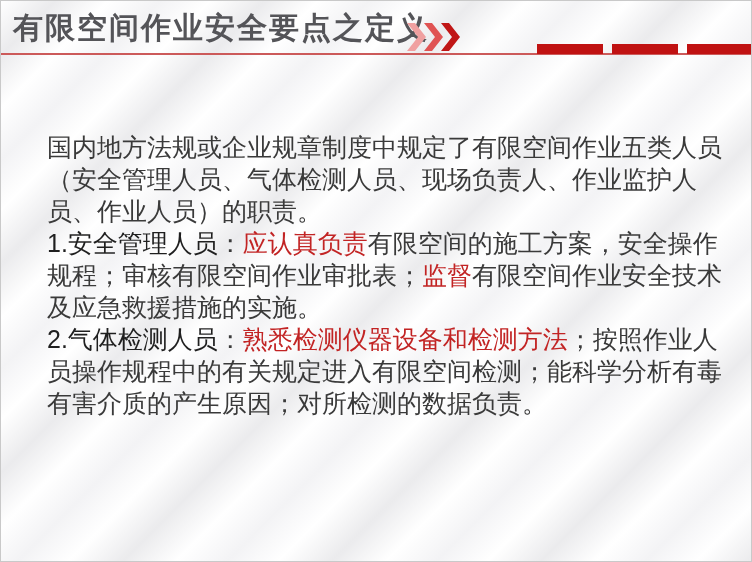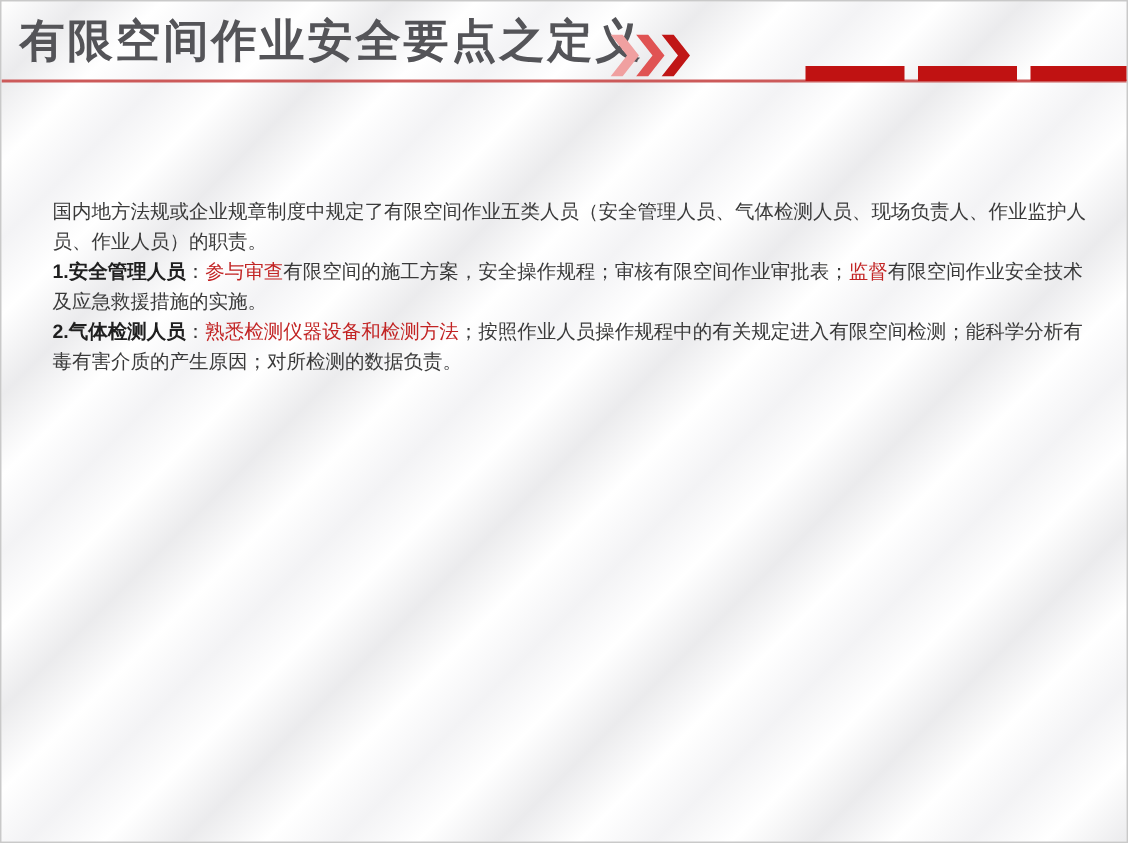"国内地方法规或企业规章制度中规定了有限空间作业五类人员（安全管理人员、气体检测人" .body-text { font-size: 13px -> 25px; left: 34px -> 46px; line-height: 20px -> 32px }
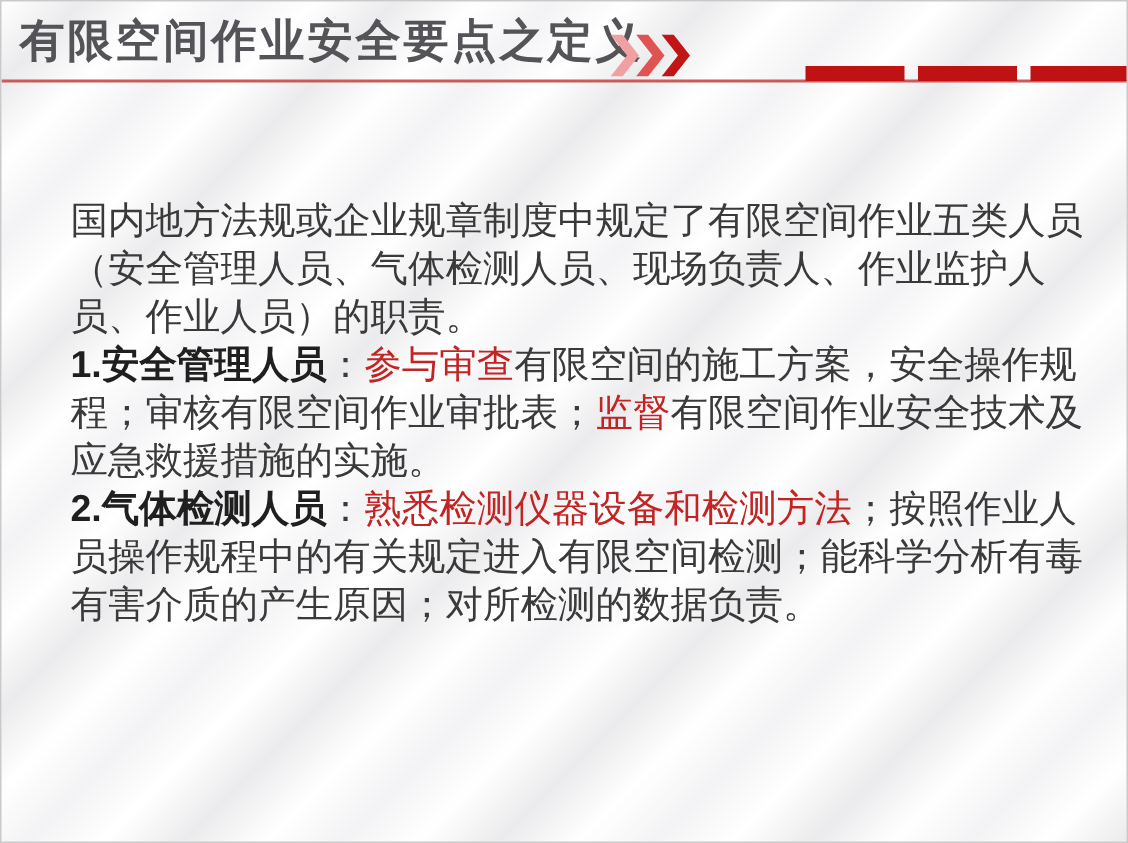"1.安全管理人员" .seg-b { font-weight: 700 -> 400 }
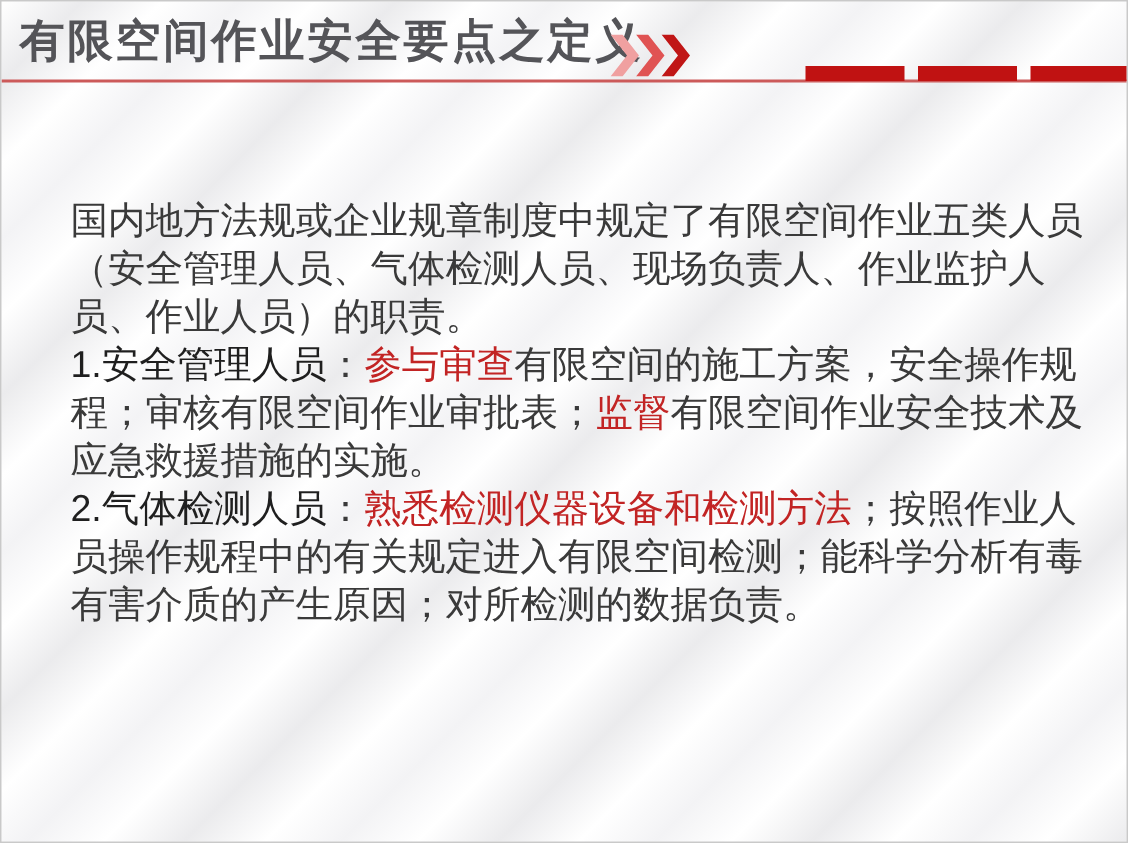"参与审查" span.seg-r { text: 参与审查 -> 应认真负责 }
